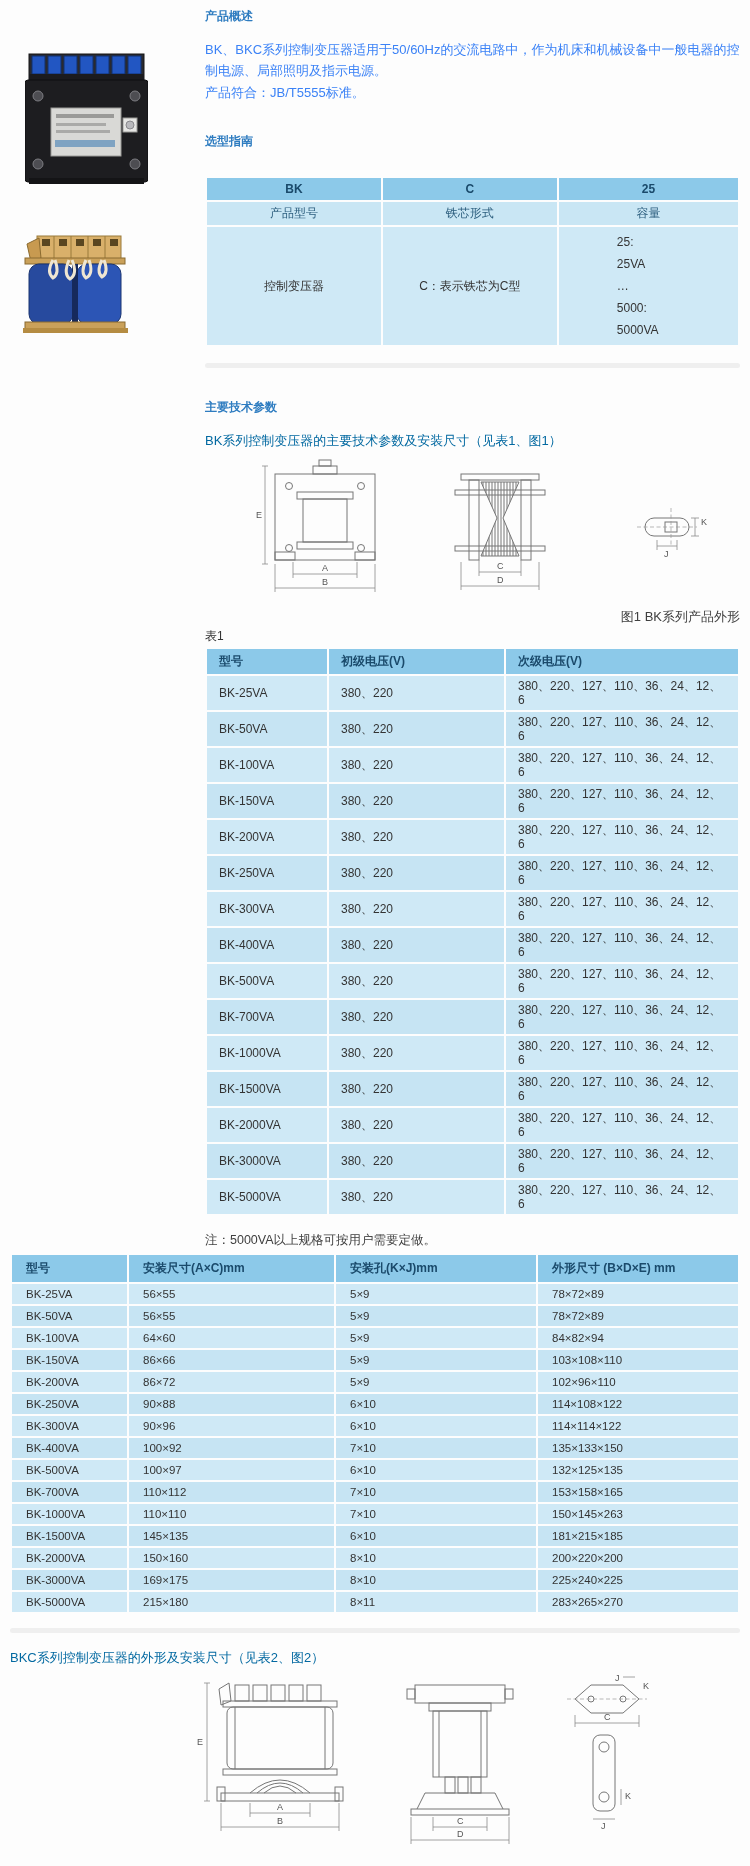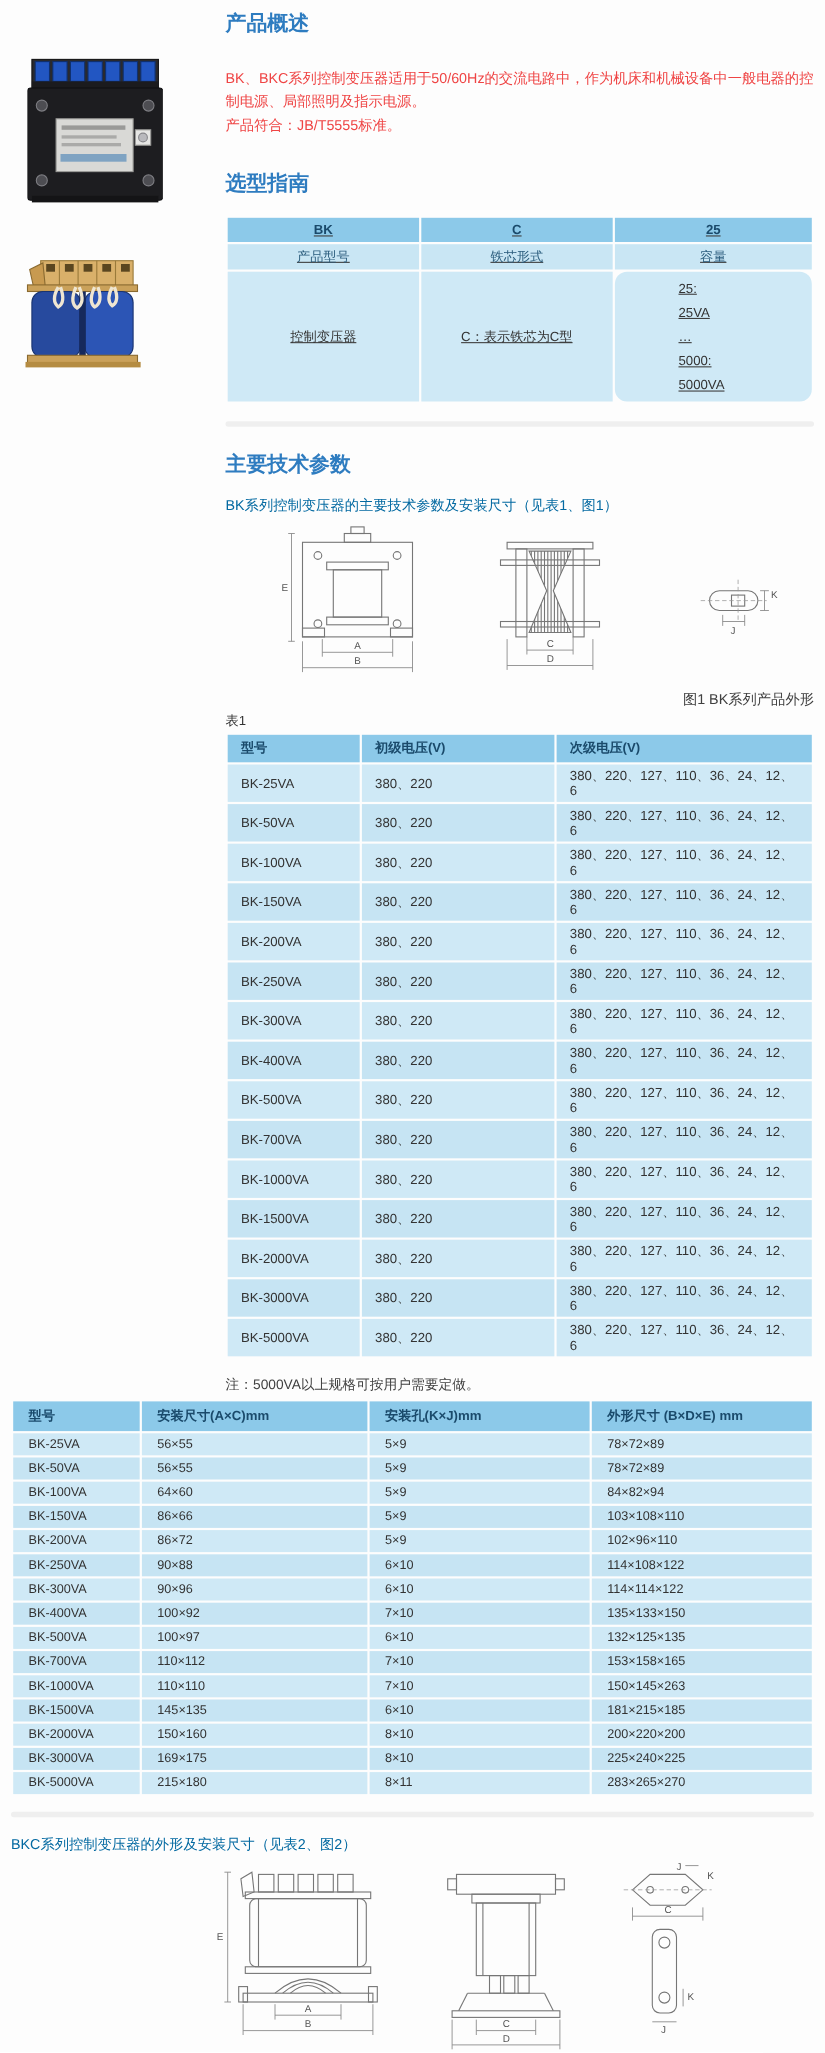"产品概述" h2.sec { font-size: 19px -> 12px }
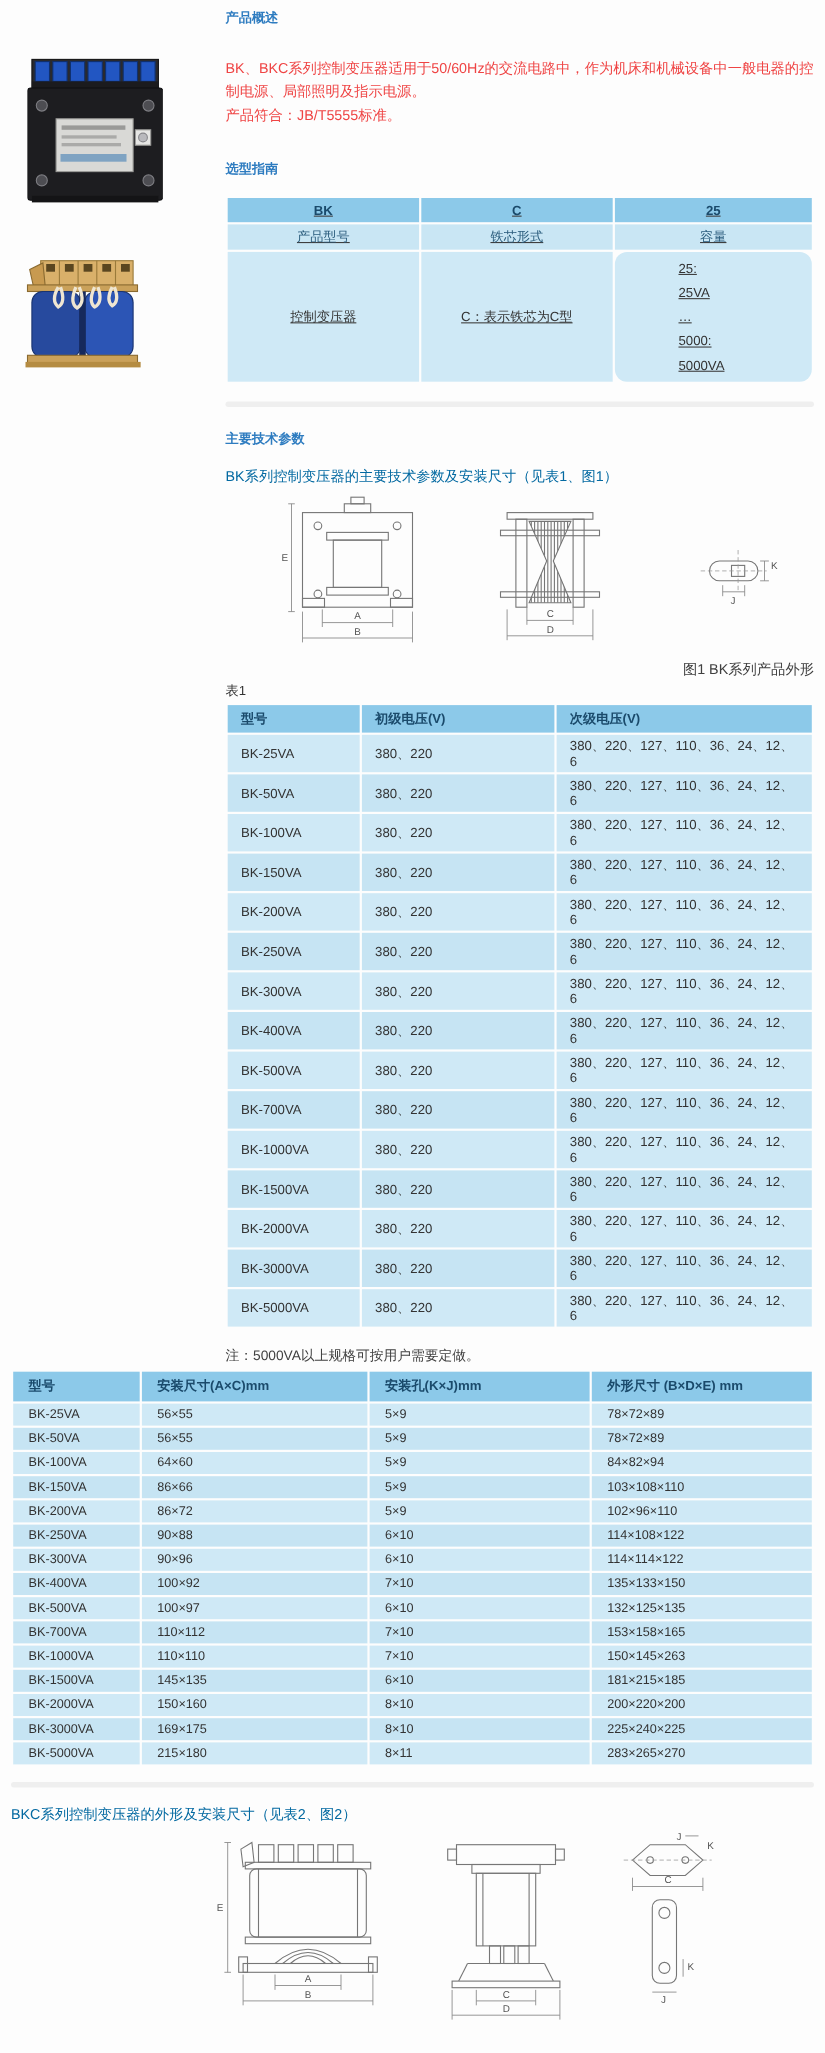"BK、BKC系列控制变压器适用于50/60Hz的交流电路中，作为机床和机械设备中" .para { color: #ef4444 -> #3b82f6; margin-top: 26px -> 14px }
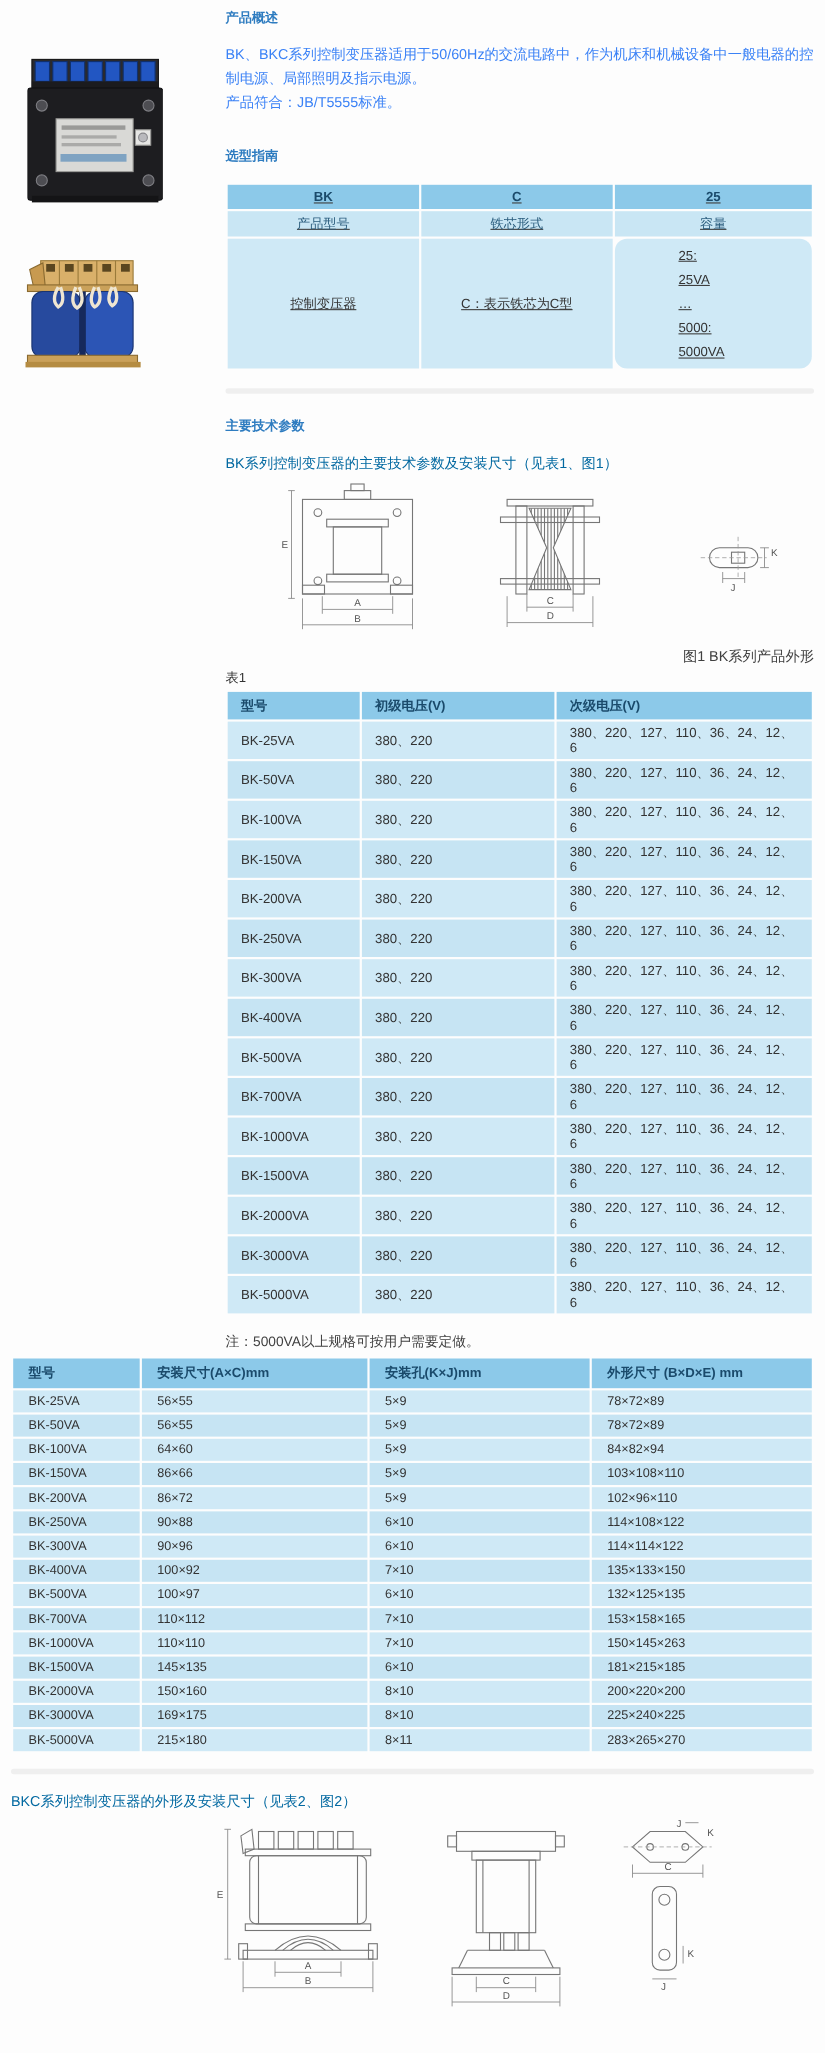"BK" .sel { margin-top: 16px -> 26px; text-decoration: underline -> none }
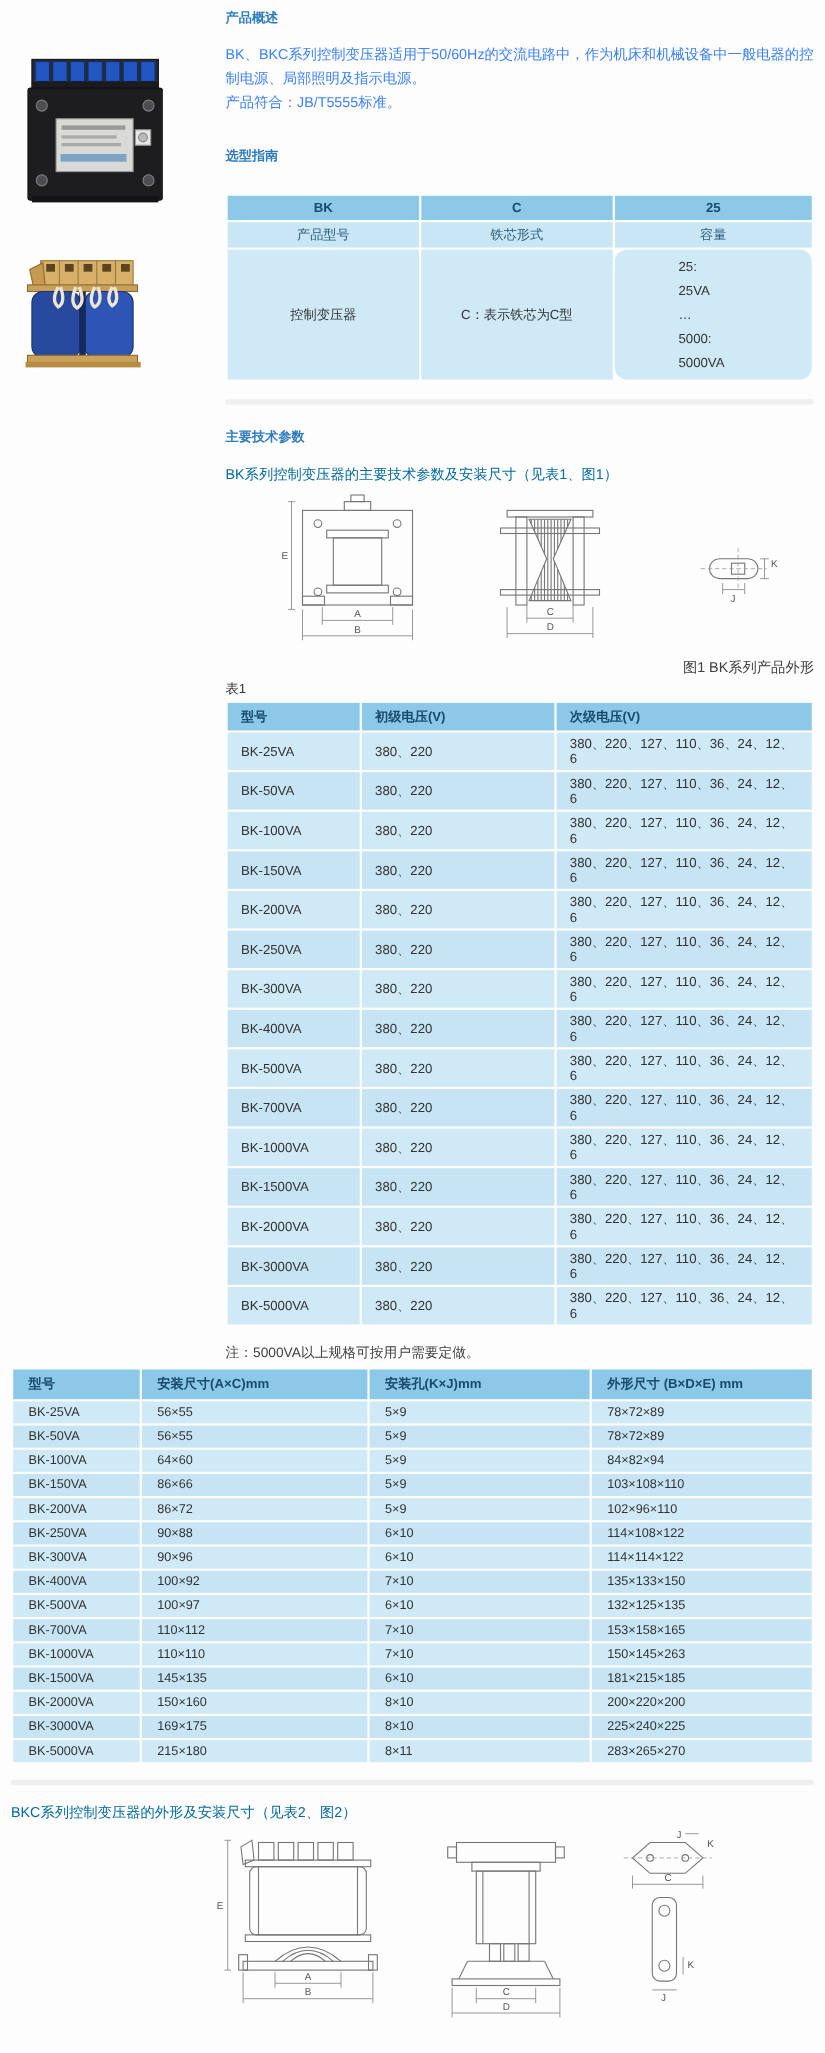"25:" .sel td.cap { border-radius: 11px -> none }
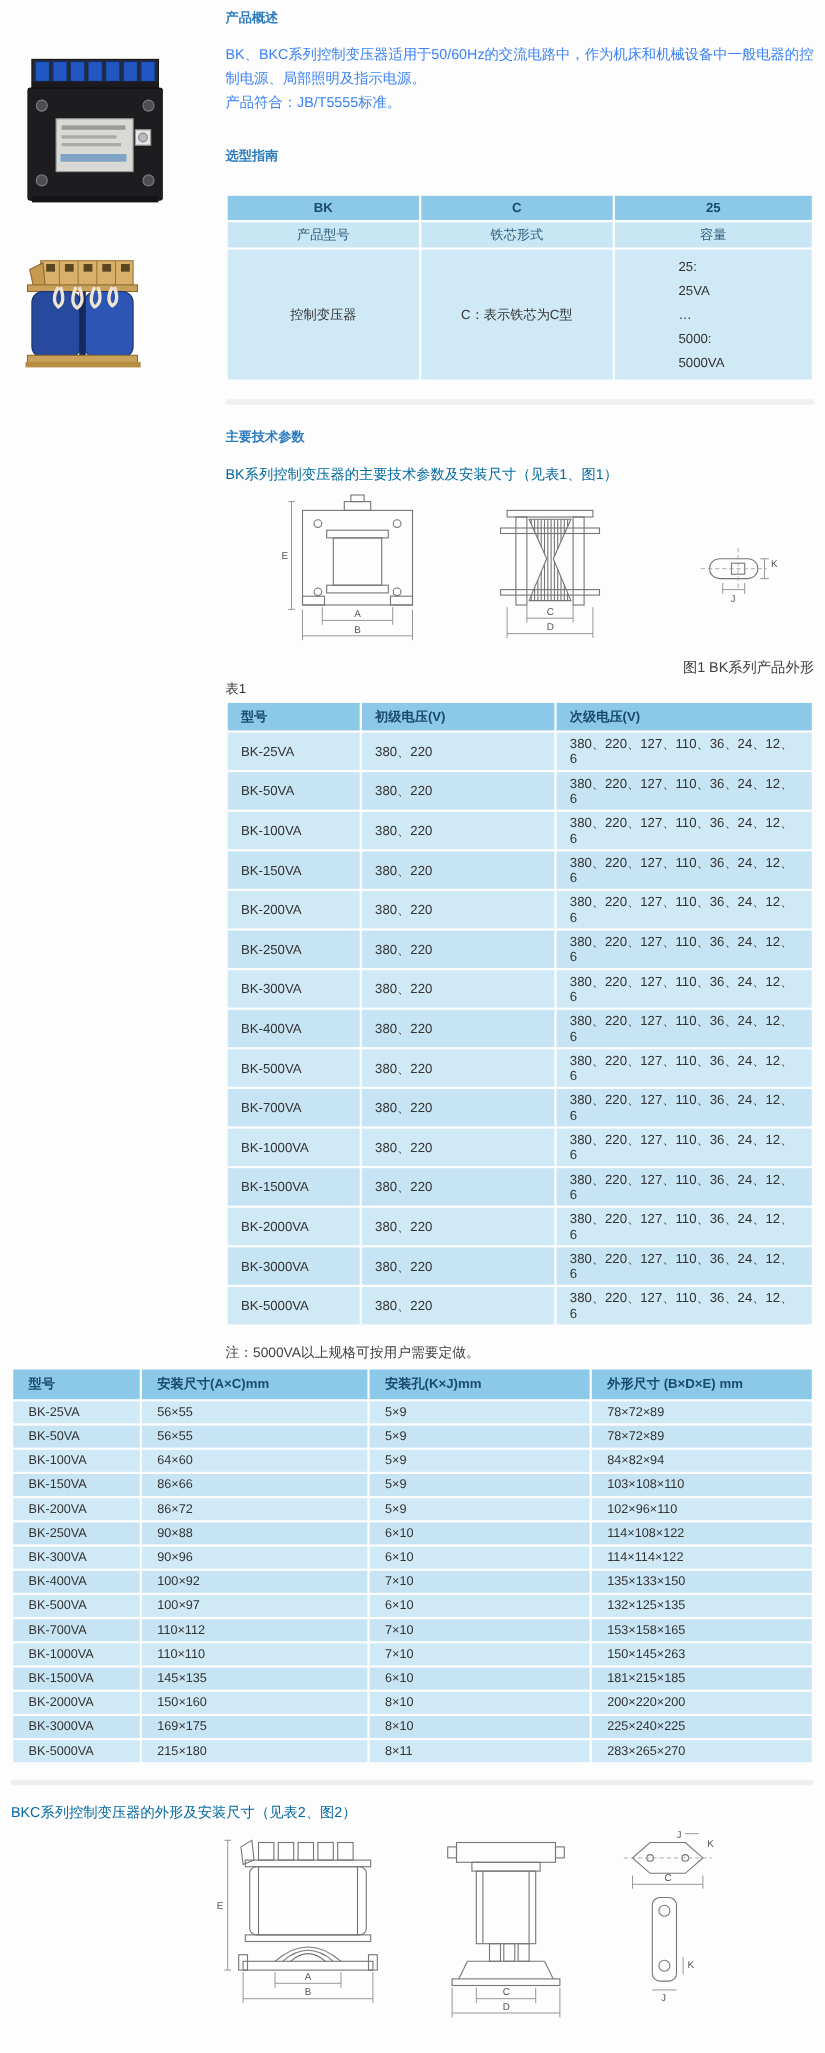"主要技术参数" h2.sec { margin-top: 21px -> 31px }
